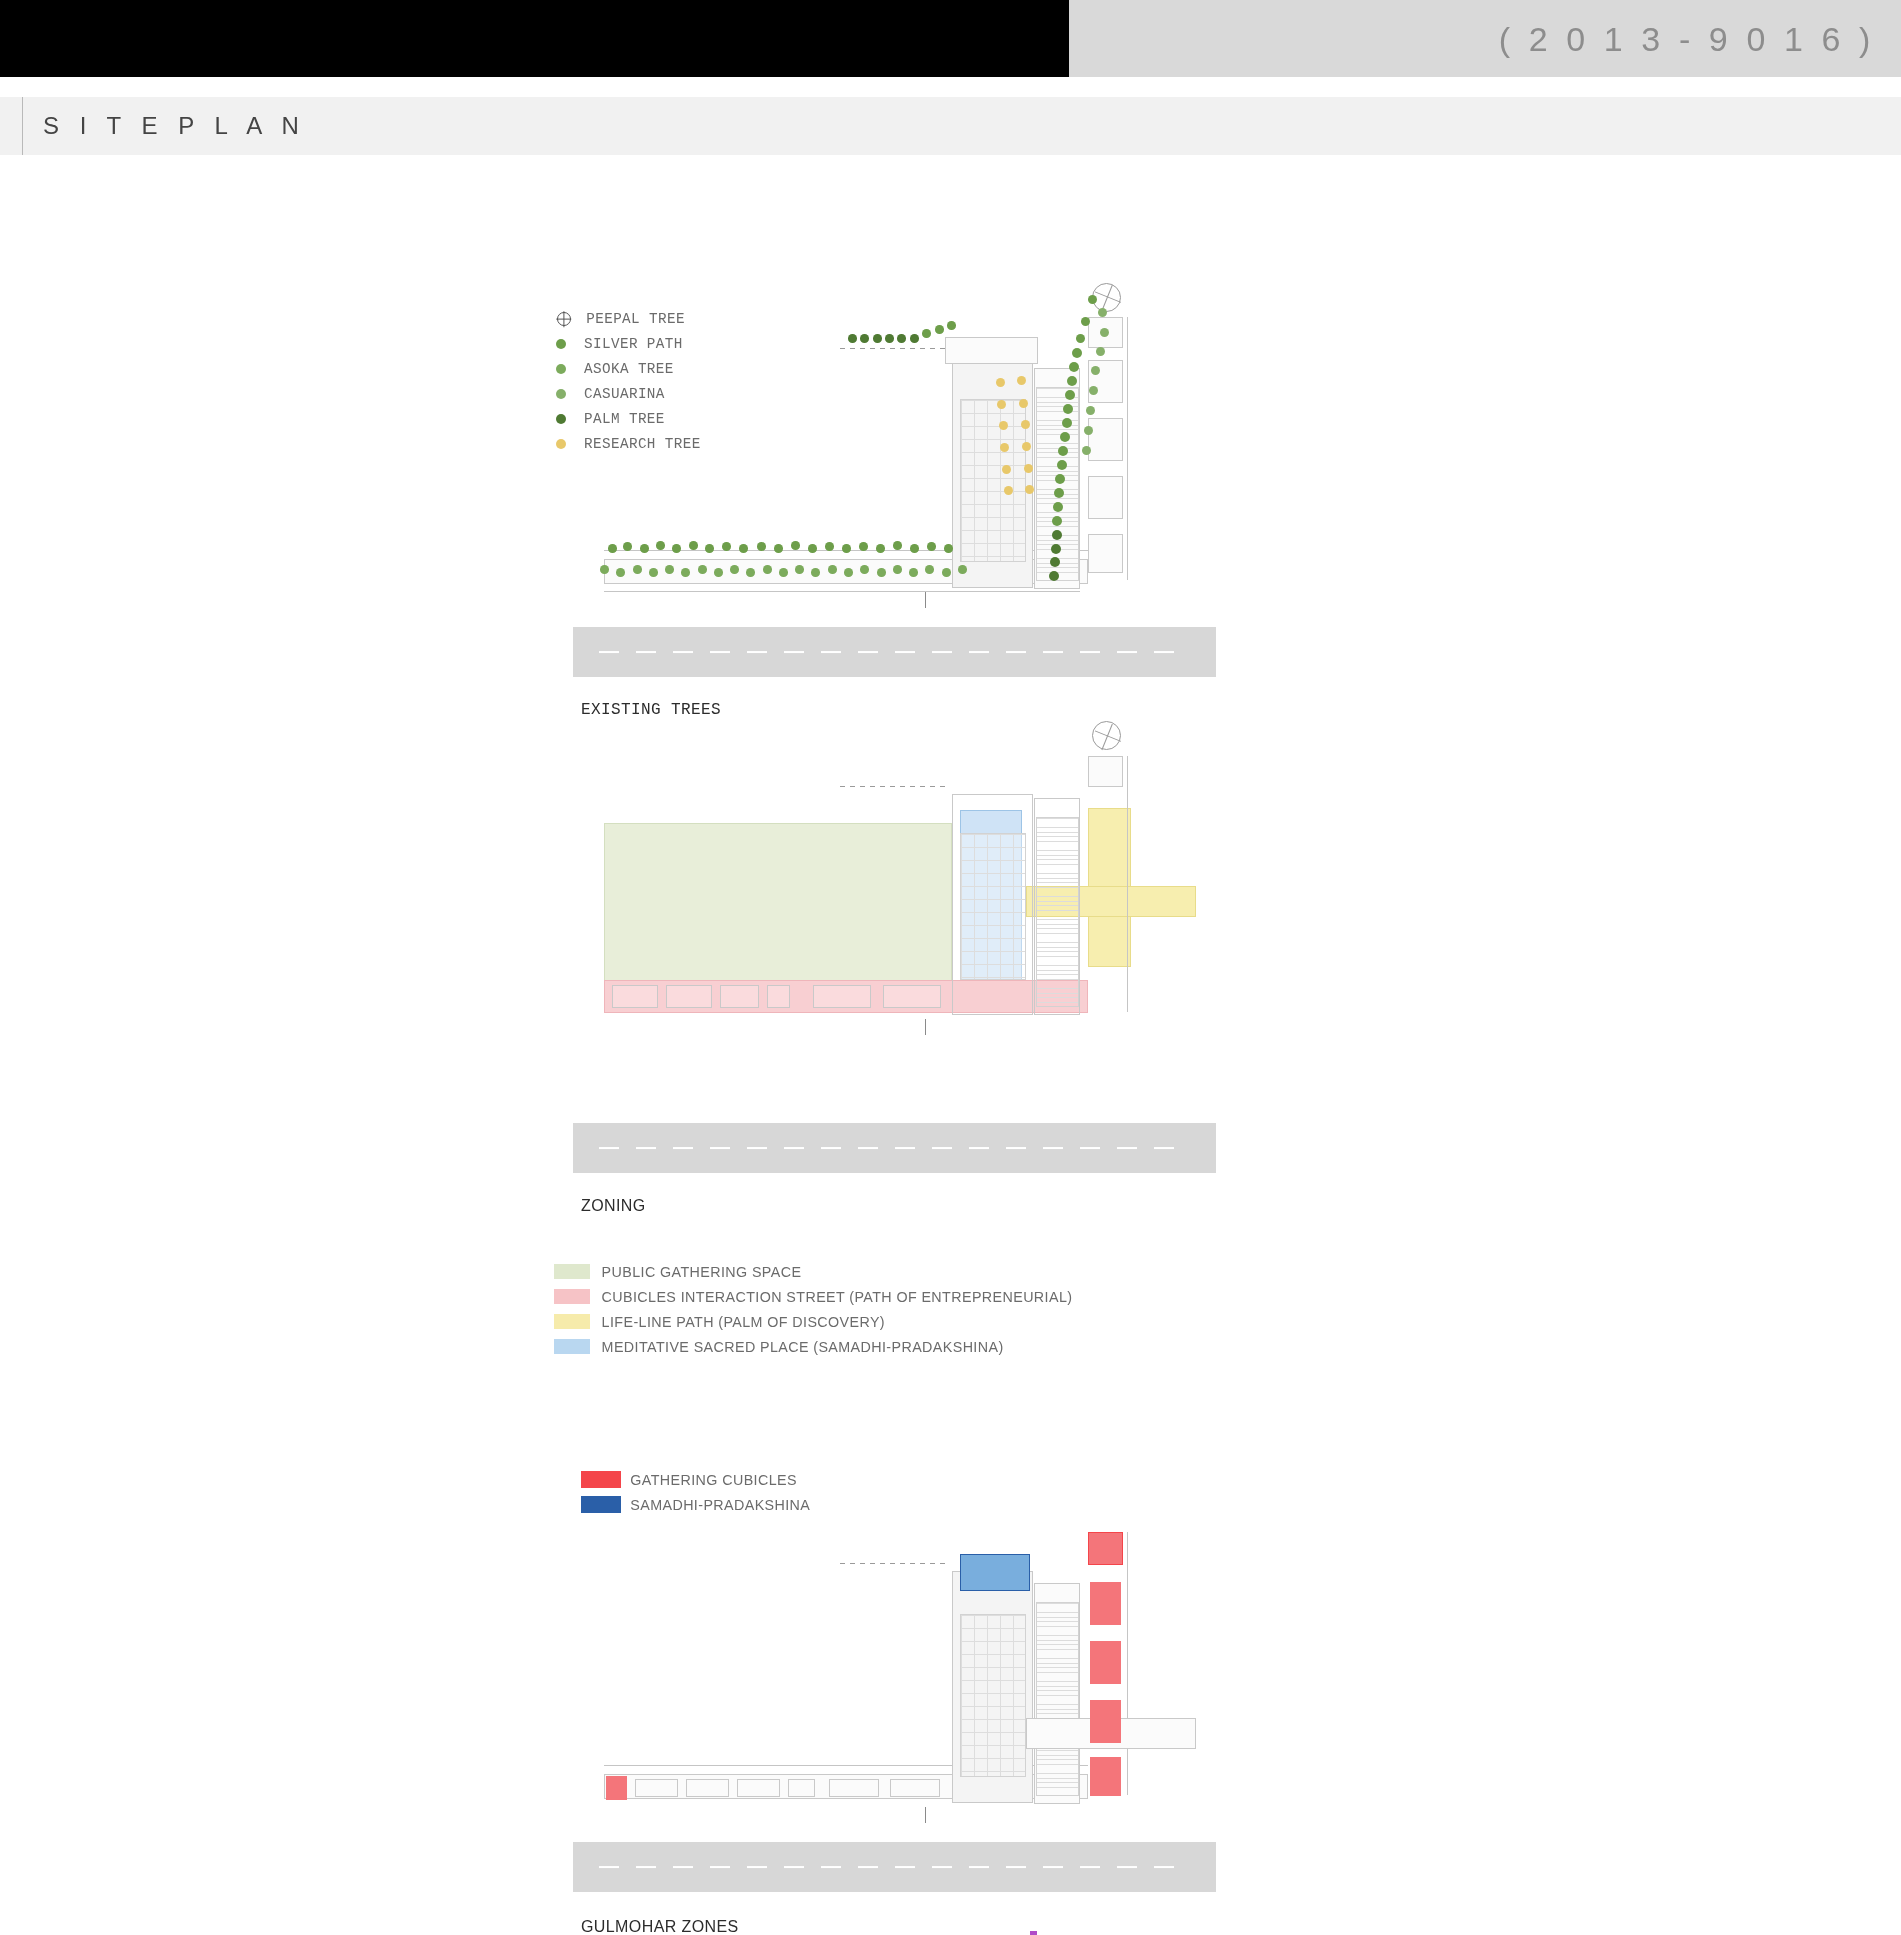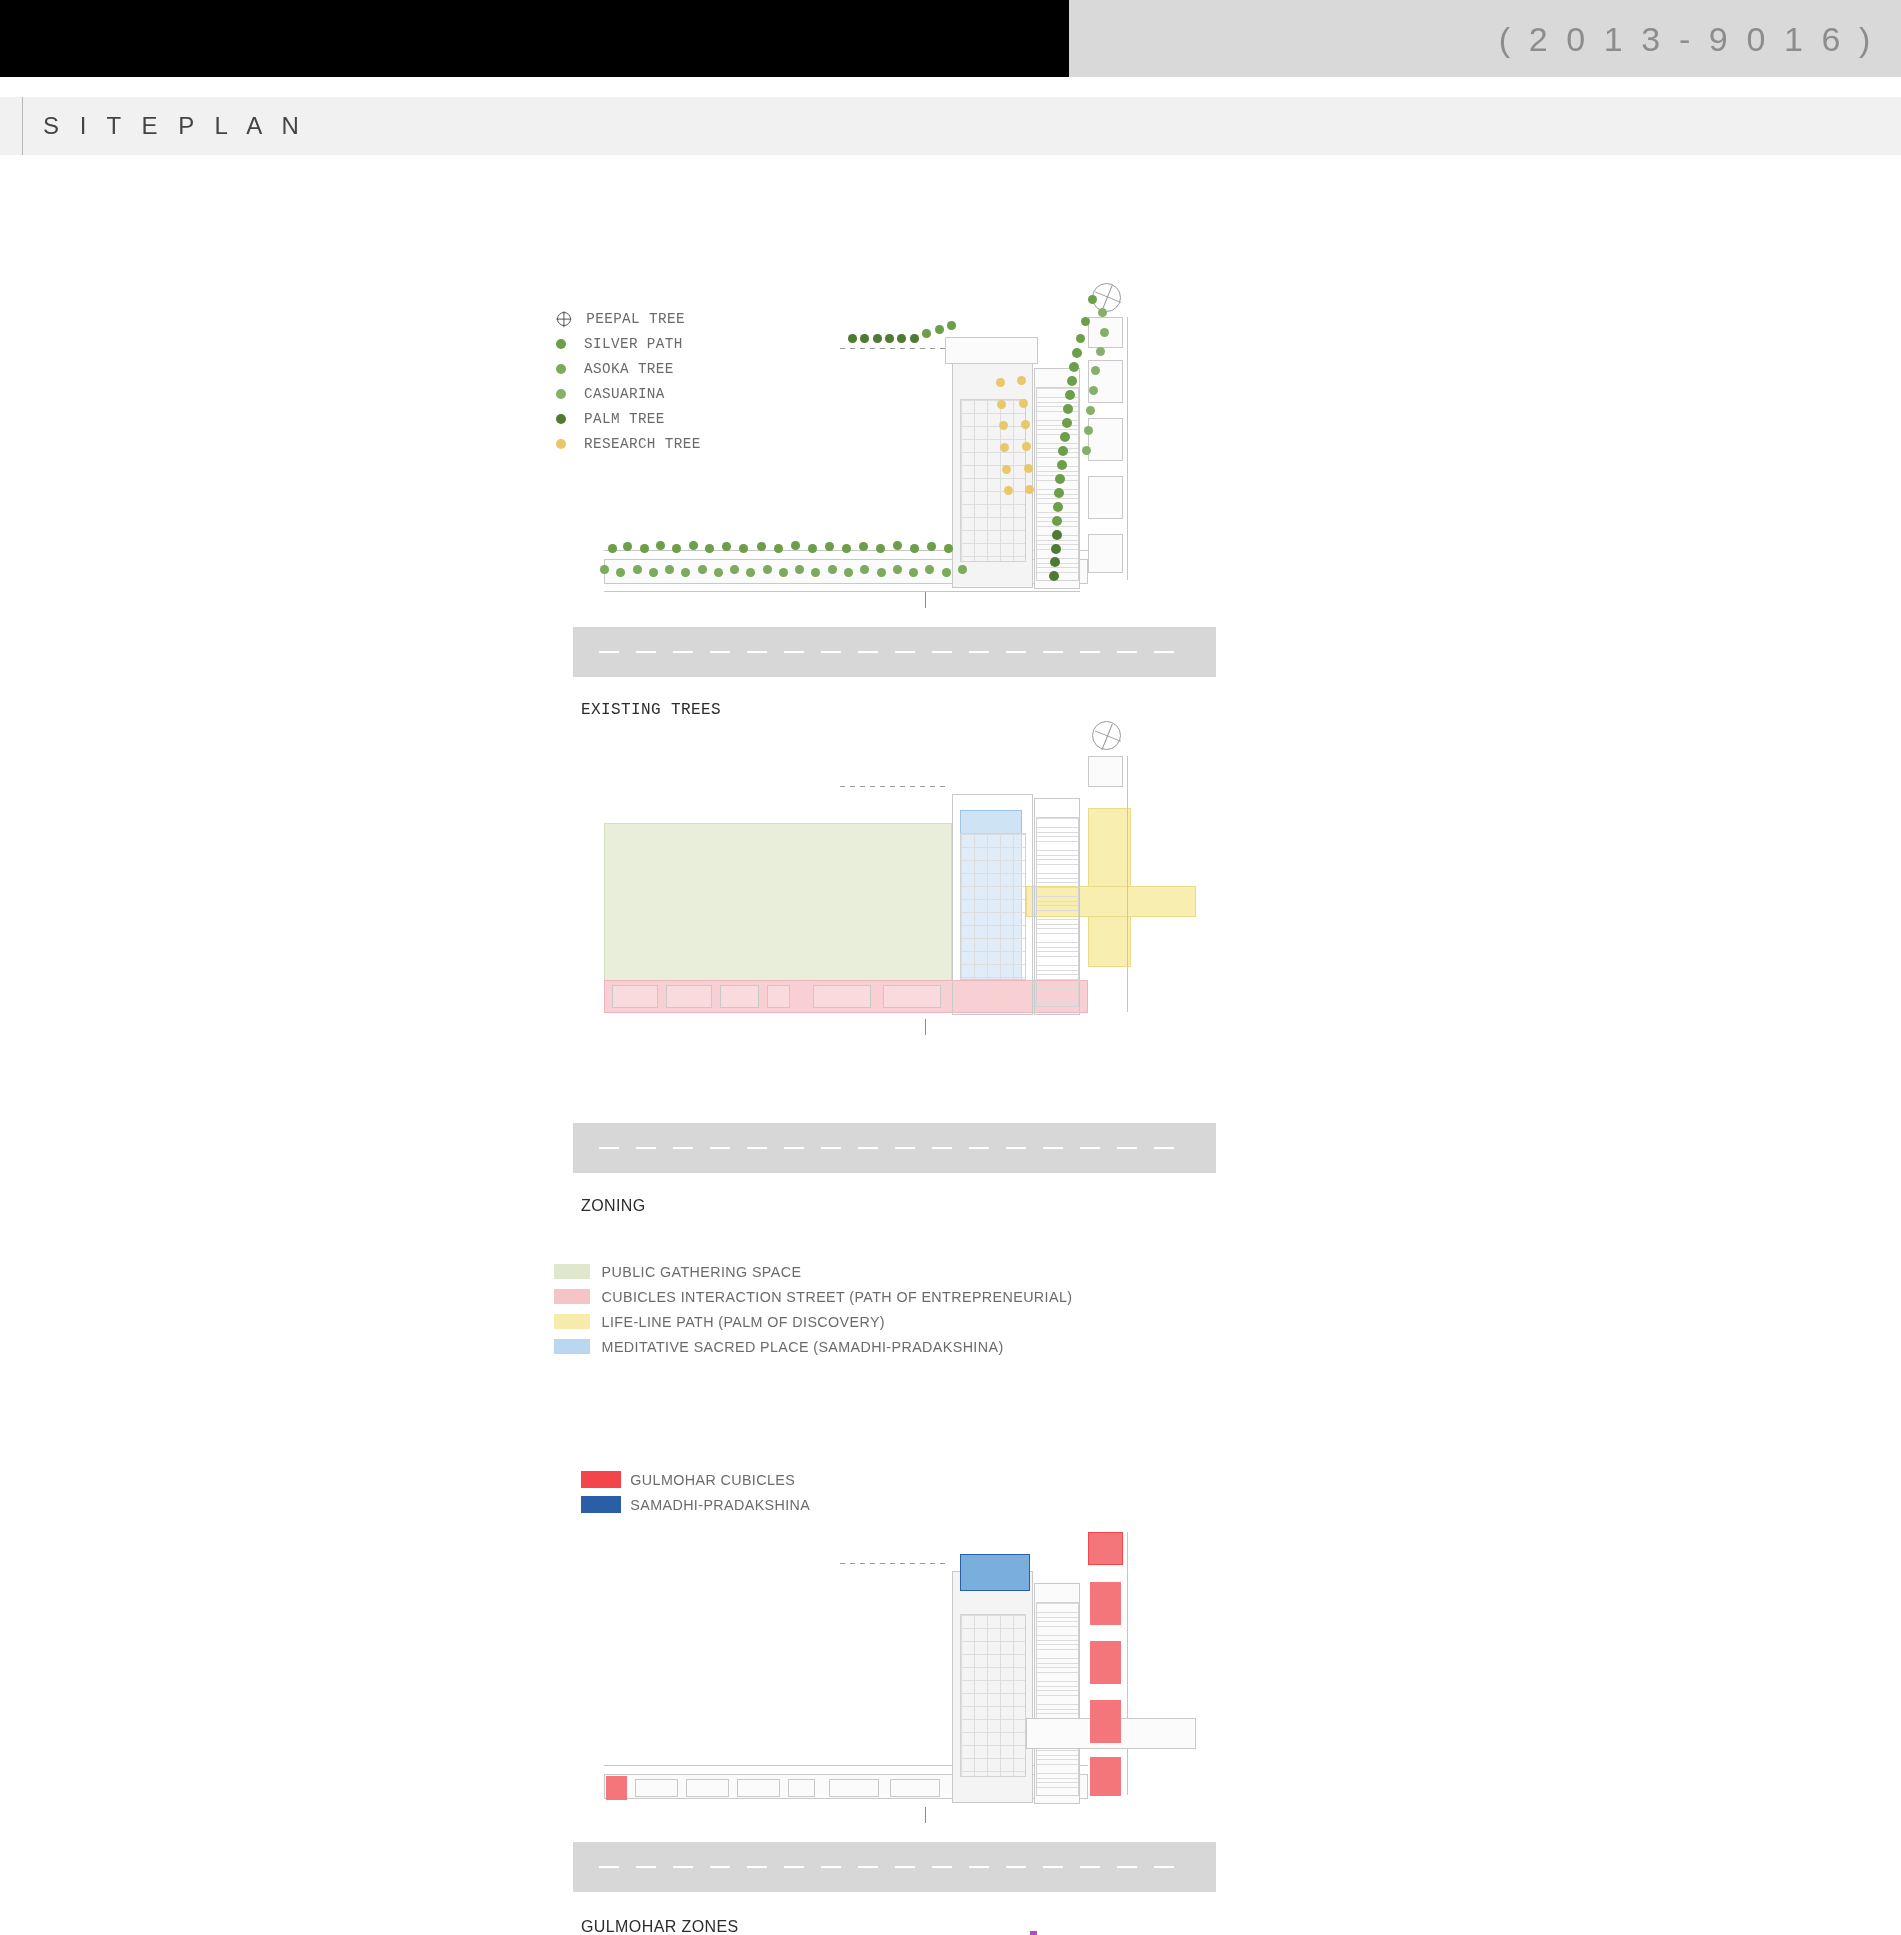"GULMOHAR CUBICLES" span.legend-label { text: GULMOHAR -> GATHERING }
